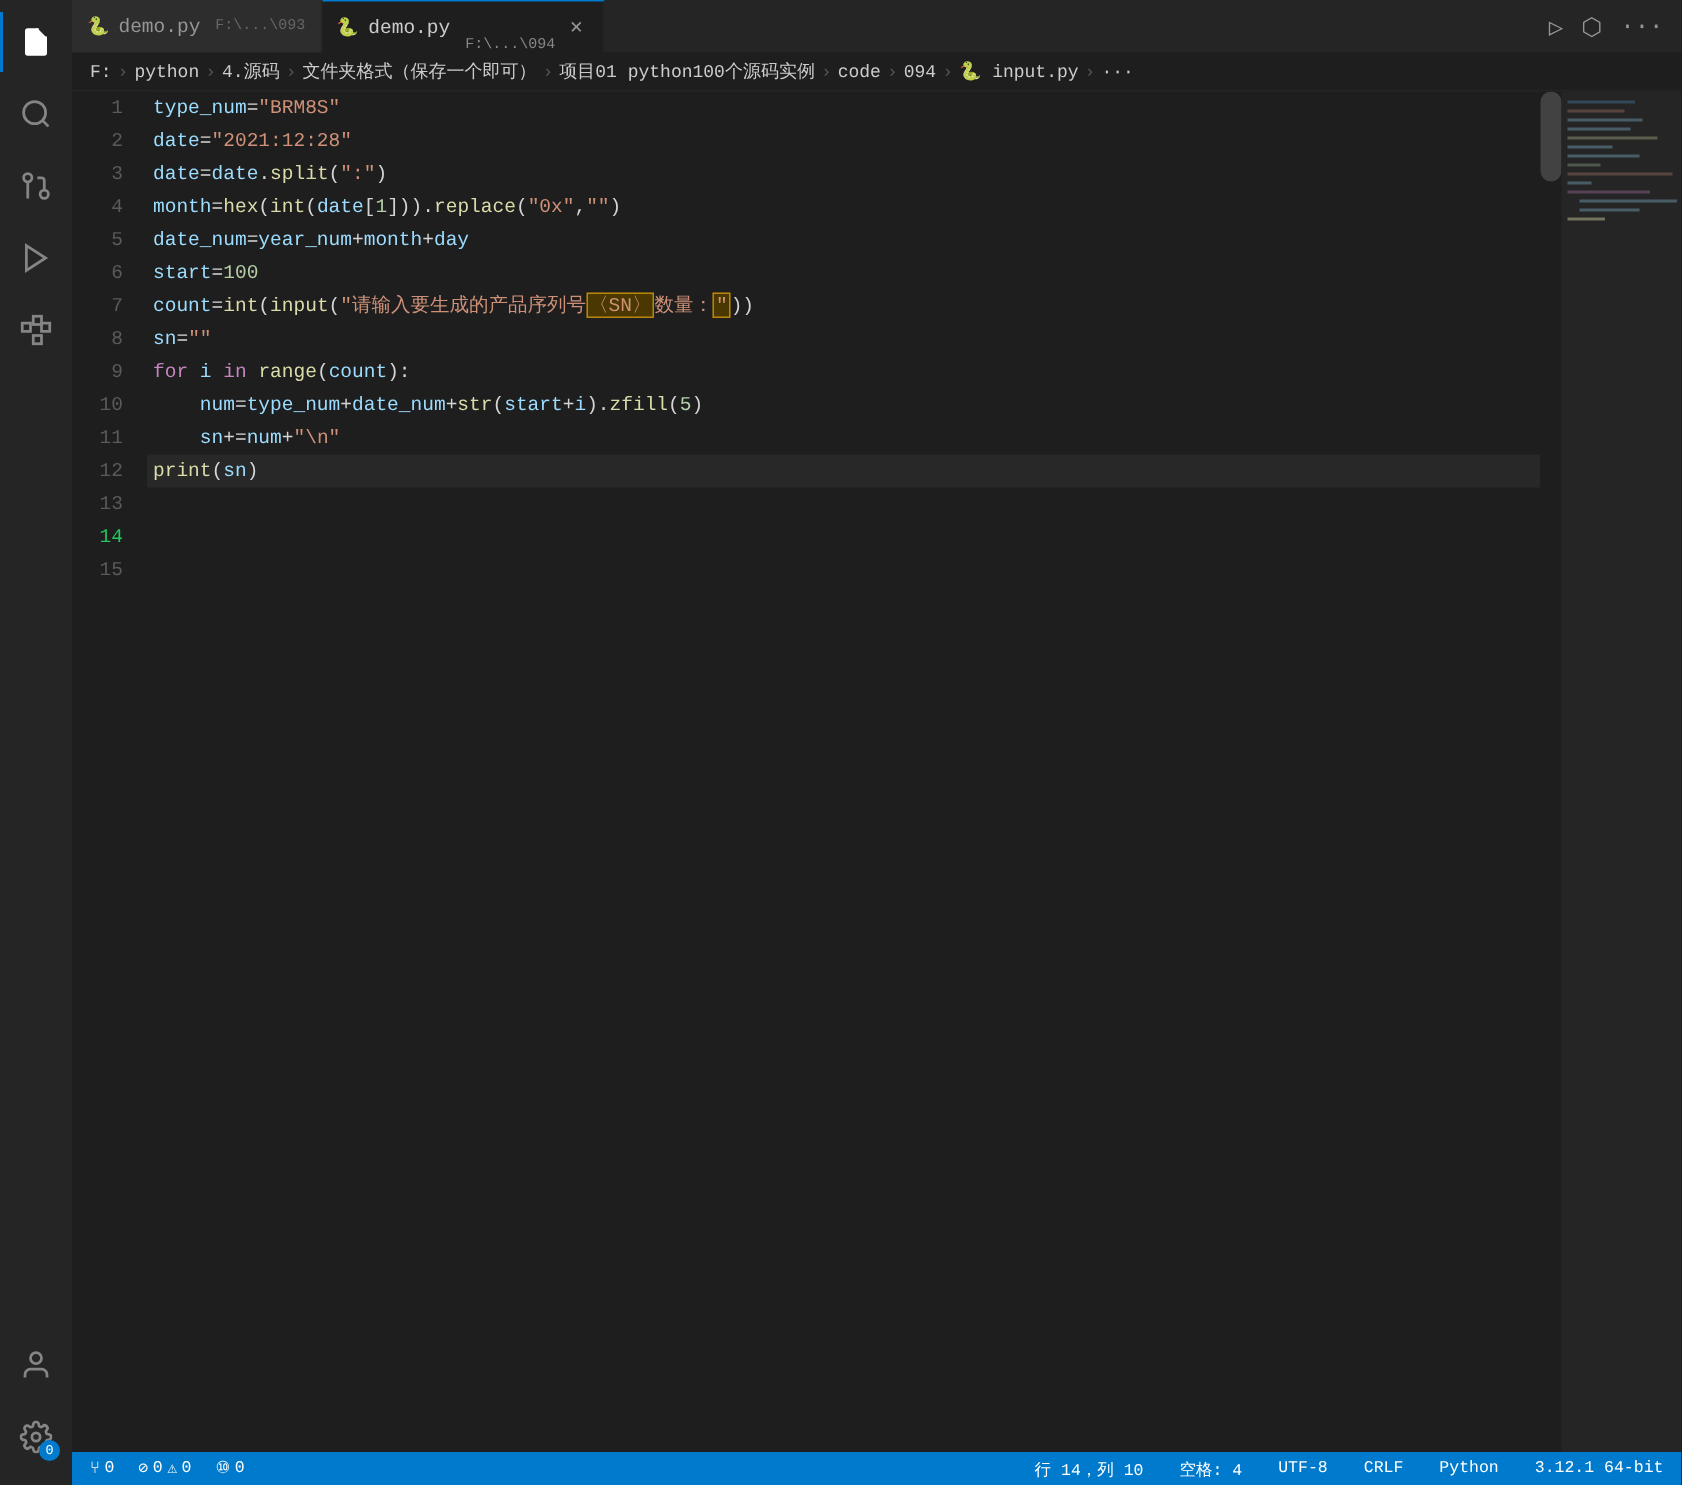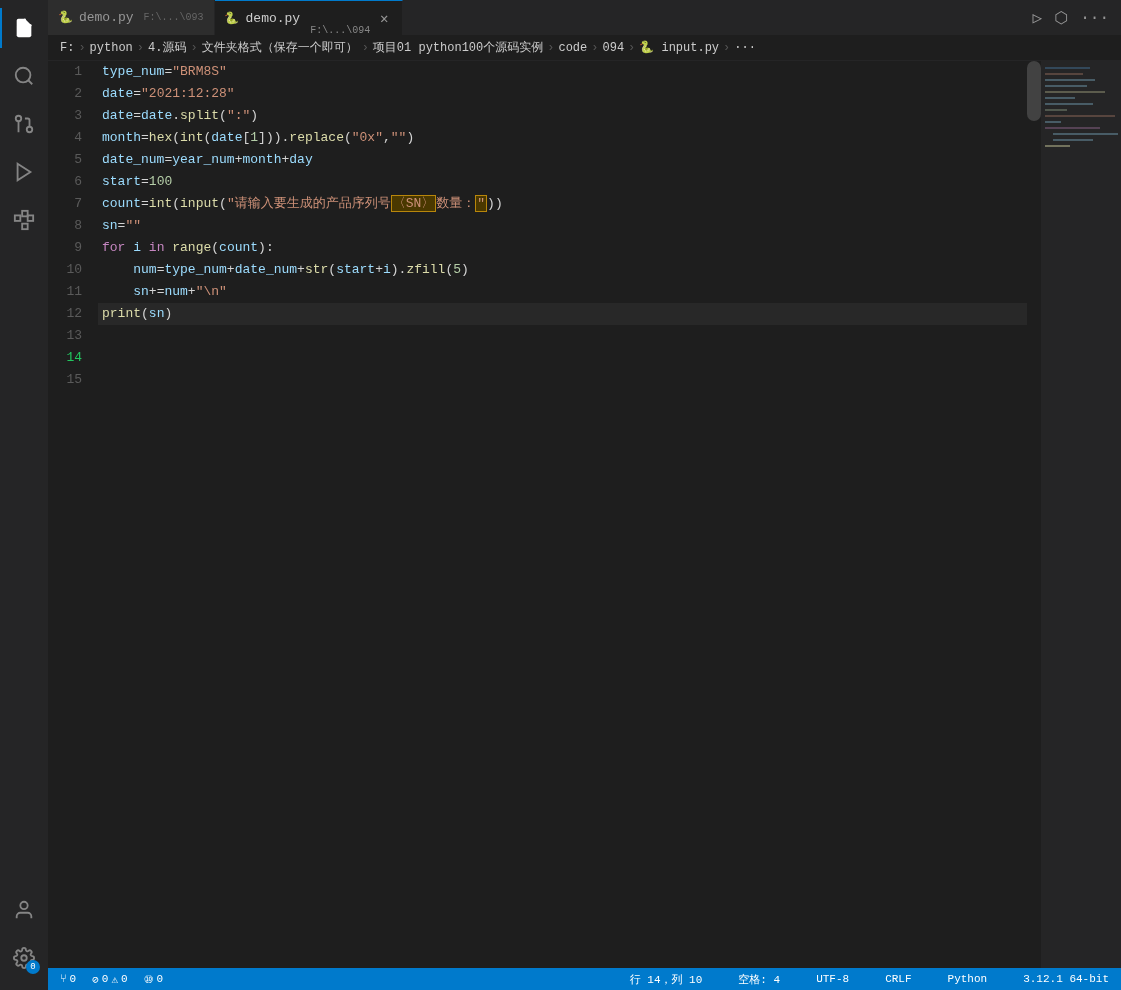"行 14，列 10" .status-right { gap: 28px -> 16px }
